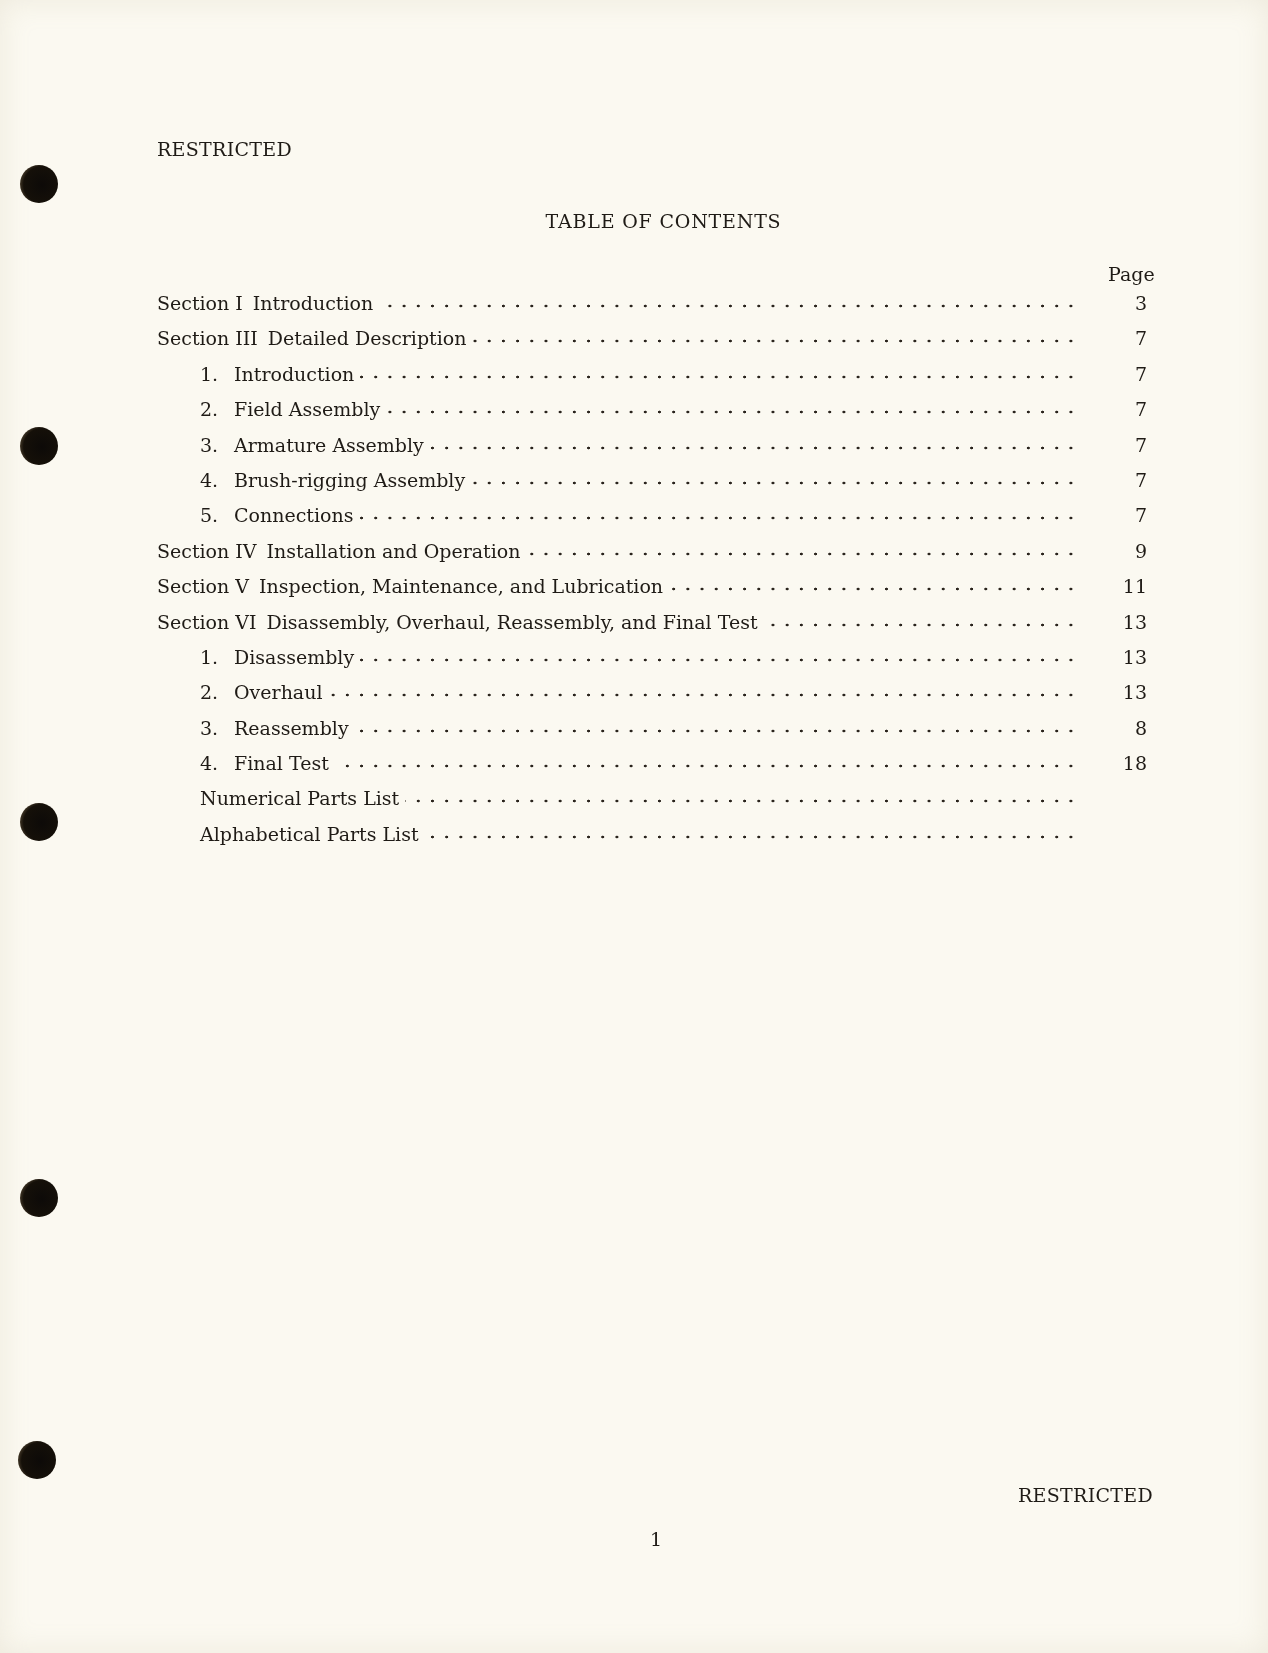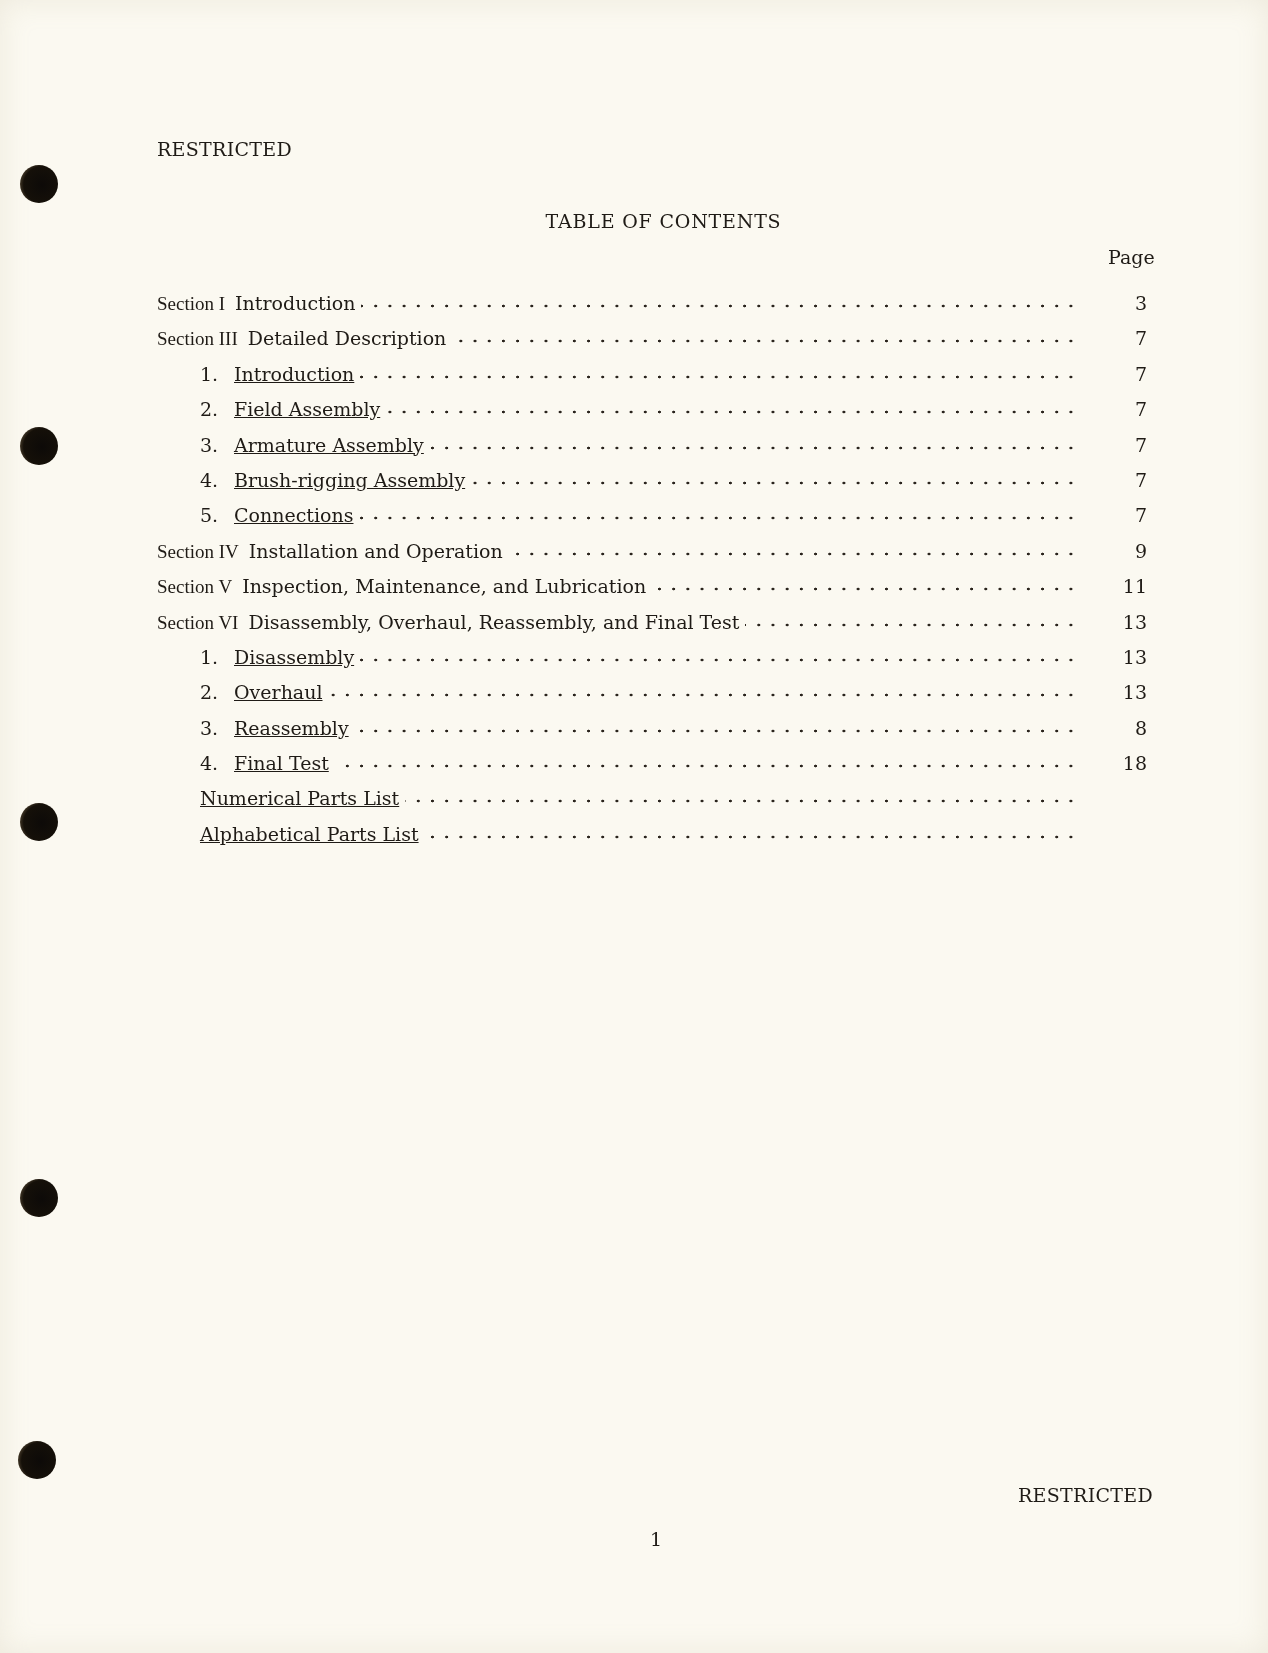"Page" .page-col-label { top: 246px -> 263px }
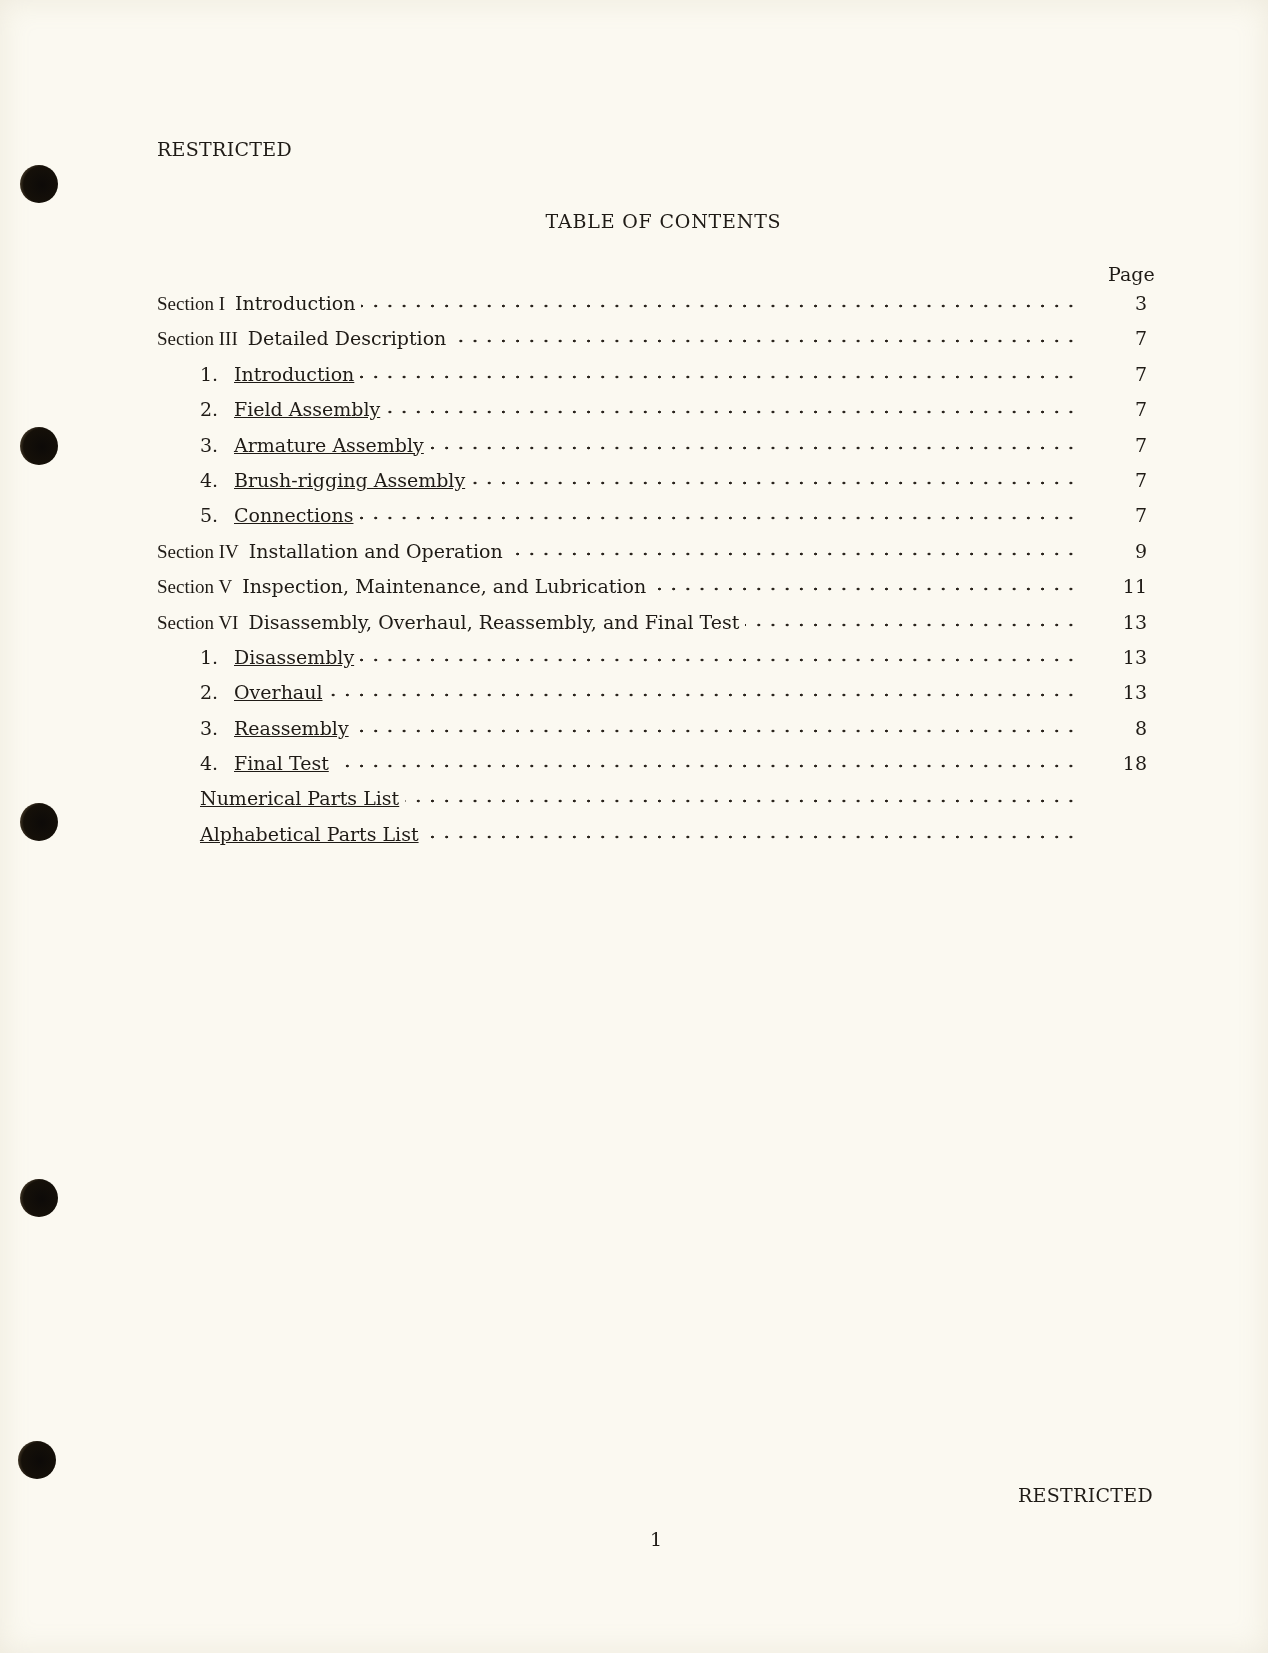"Section I" .sec { font-family: Liberation Serif, serif -> none }
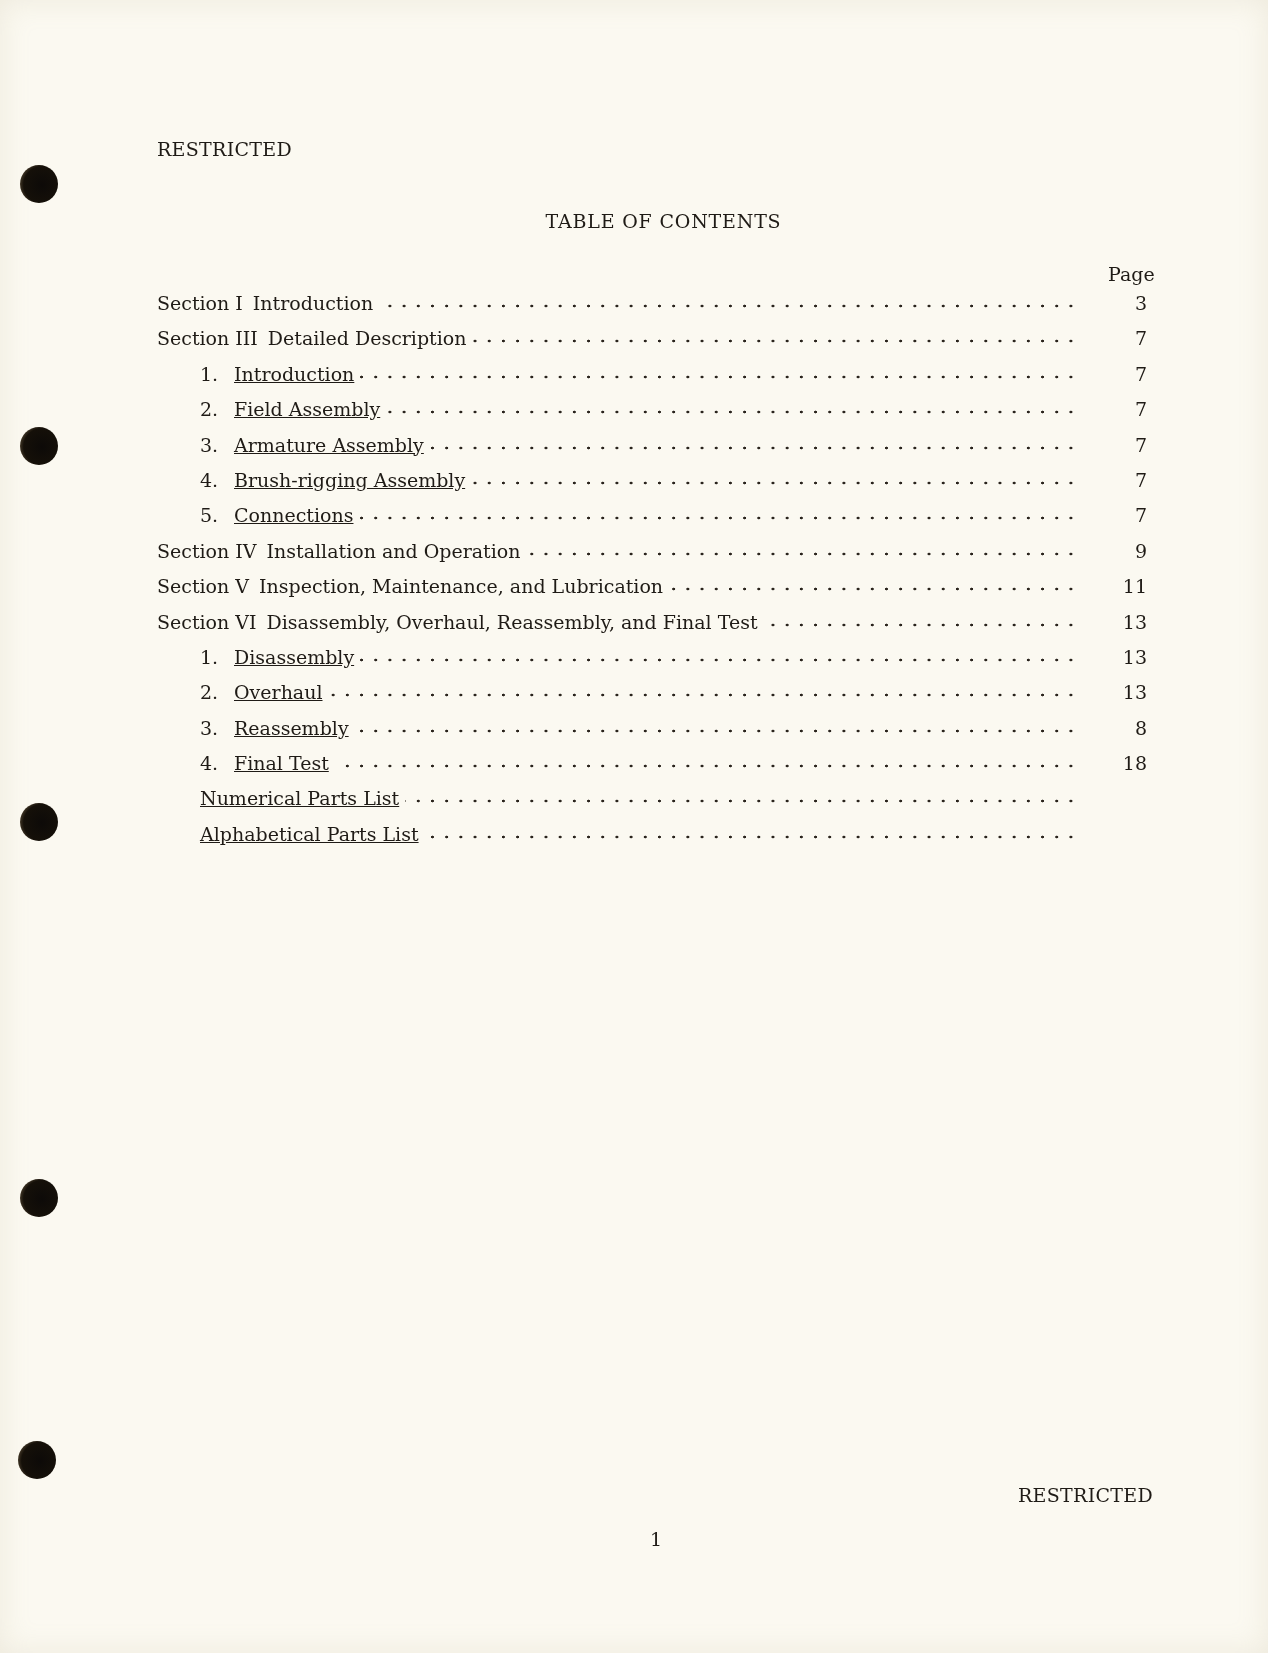"1. Introduction" .toc-row.indent .toc-label { text-decoration: underline -> none }
